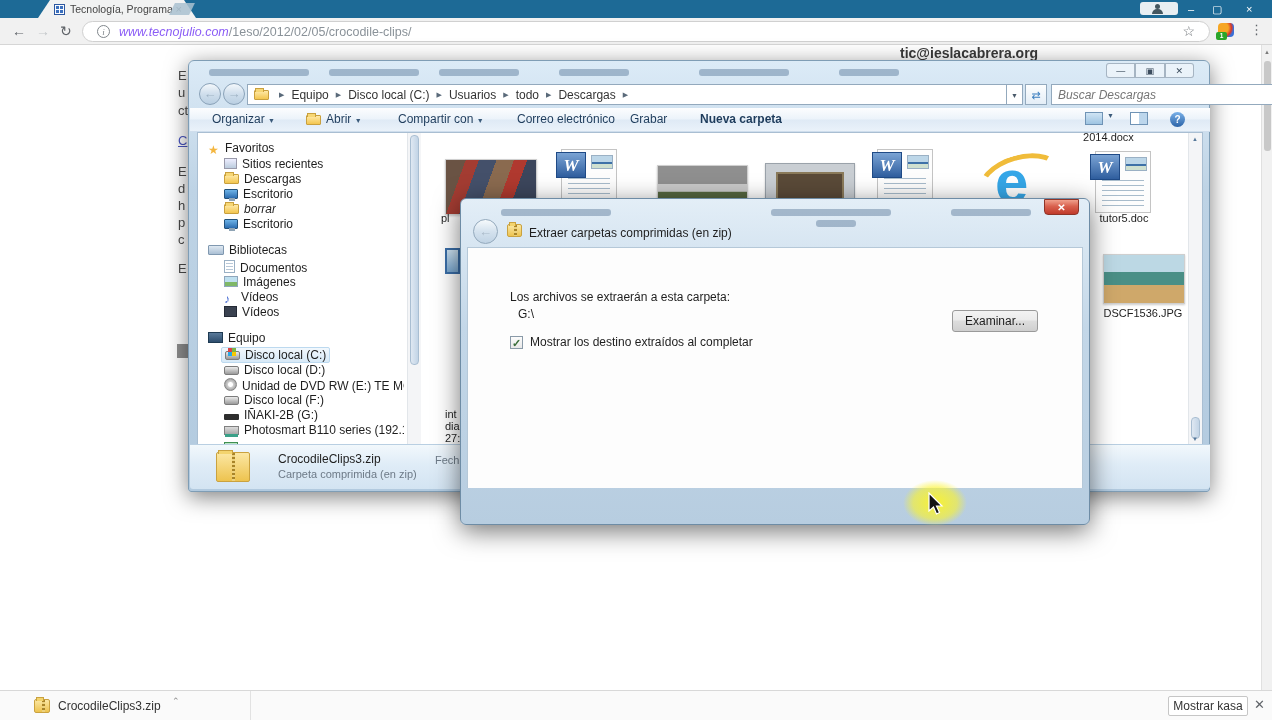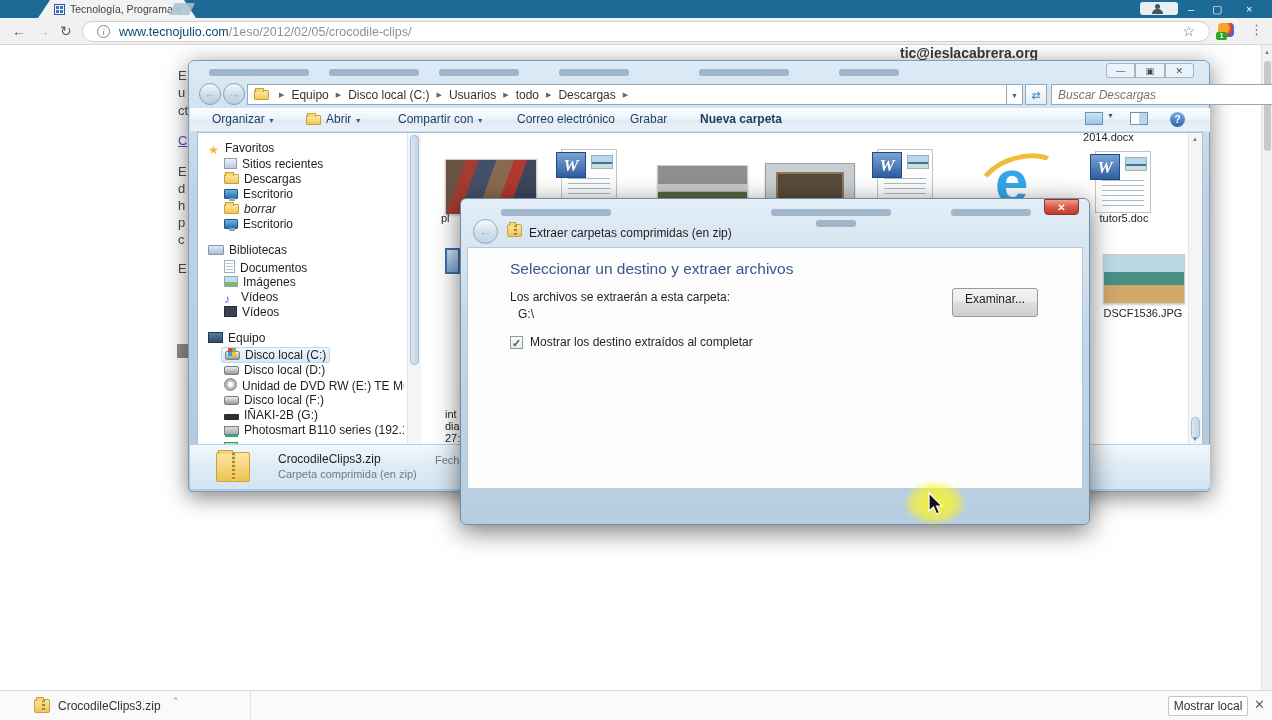"www.tecnojulio.com" .url .dom { color: #0c4a6e -> #8b5cf6; font-style: none -> italic }
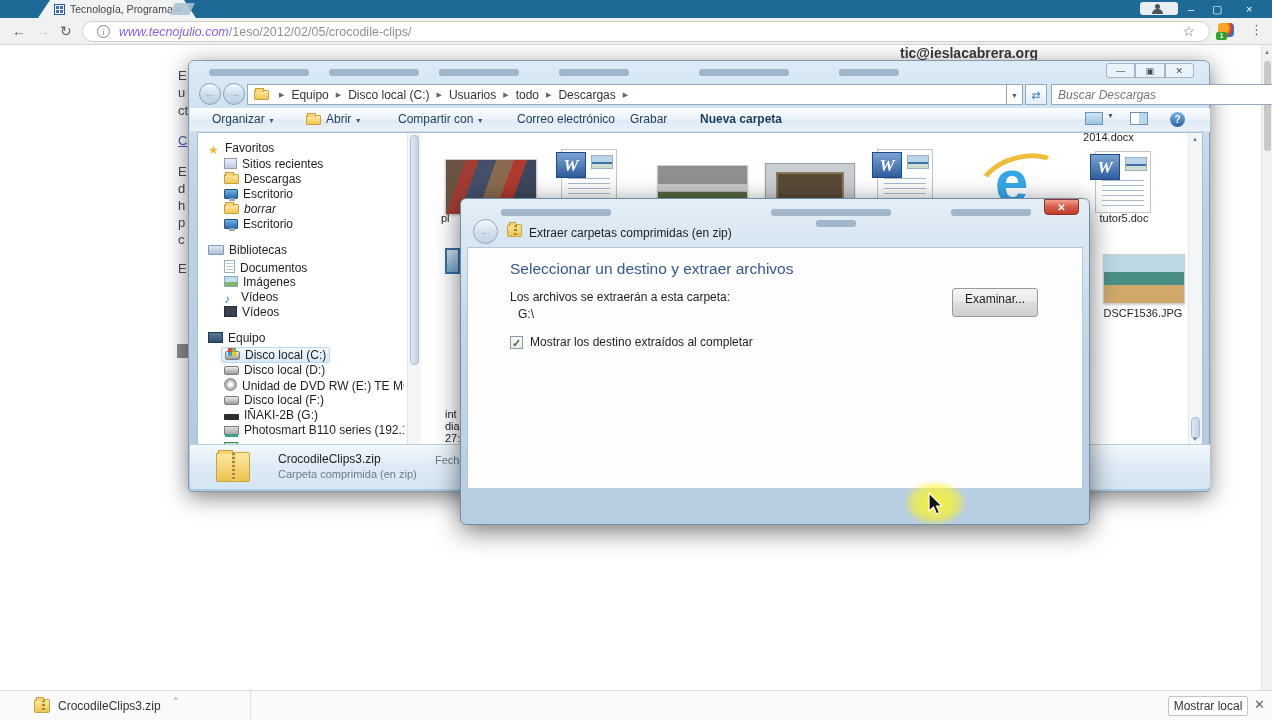"Seleccionar un destino y extraer" div.dlg-heading { html: <div>Seleccionar un destino y extraer archivos</div> -> none }
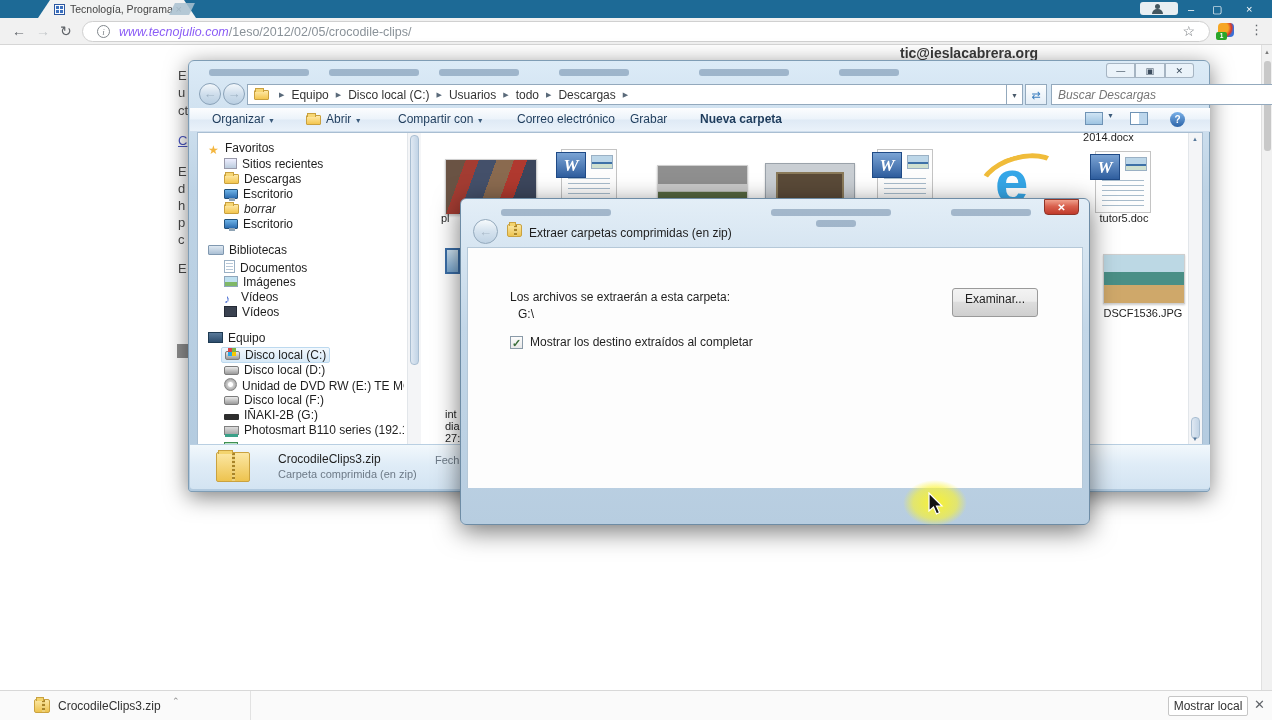"Examinar..." .browse-btn { height: 29px -> 22px; top: 40px -> 62px }
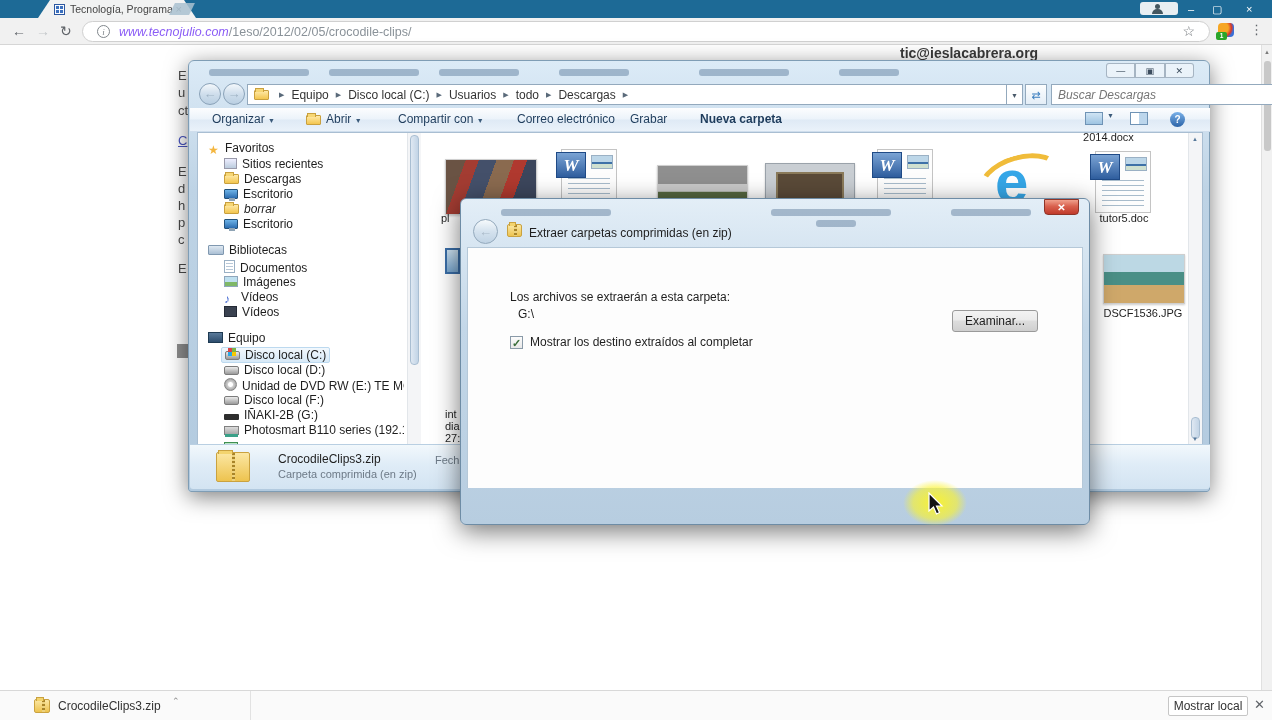"Mostrar local" div.showall { text: local -> kasa }
